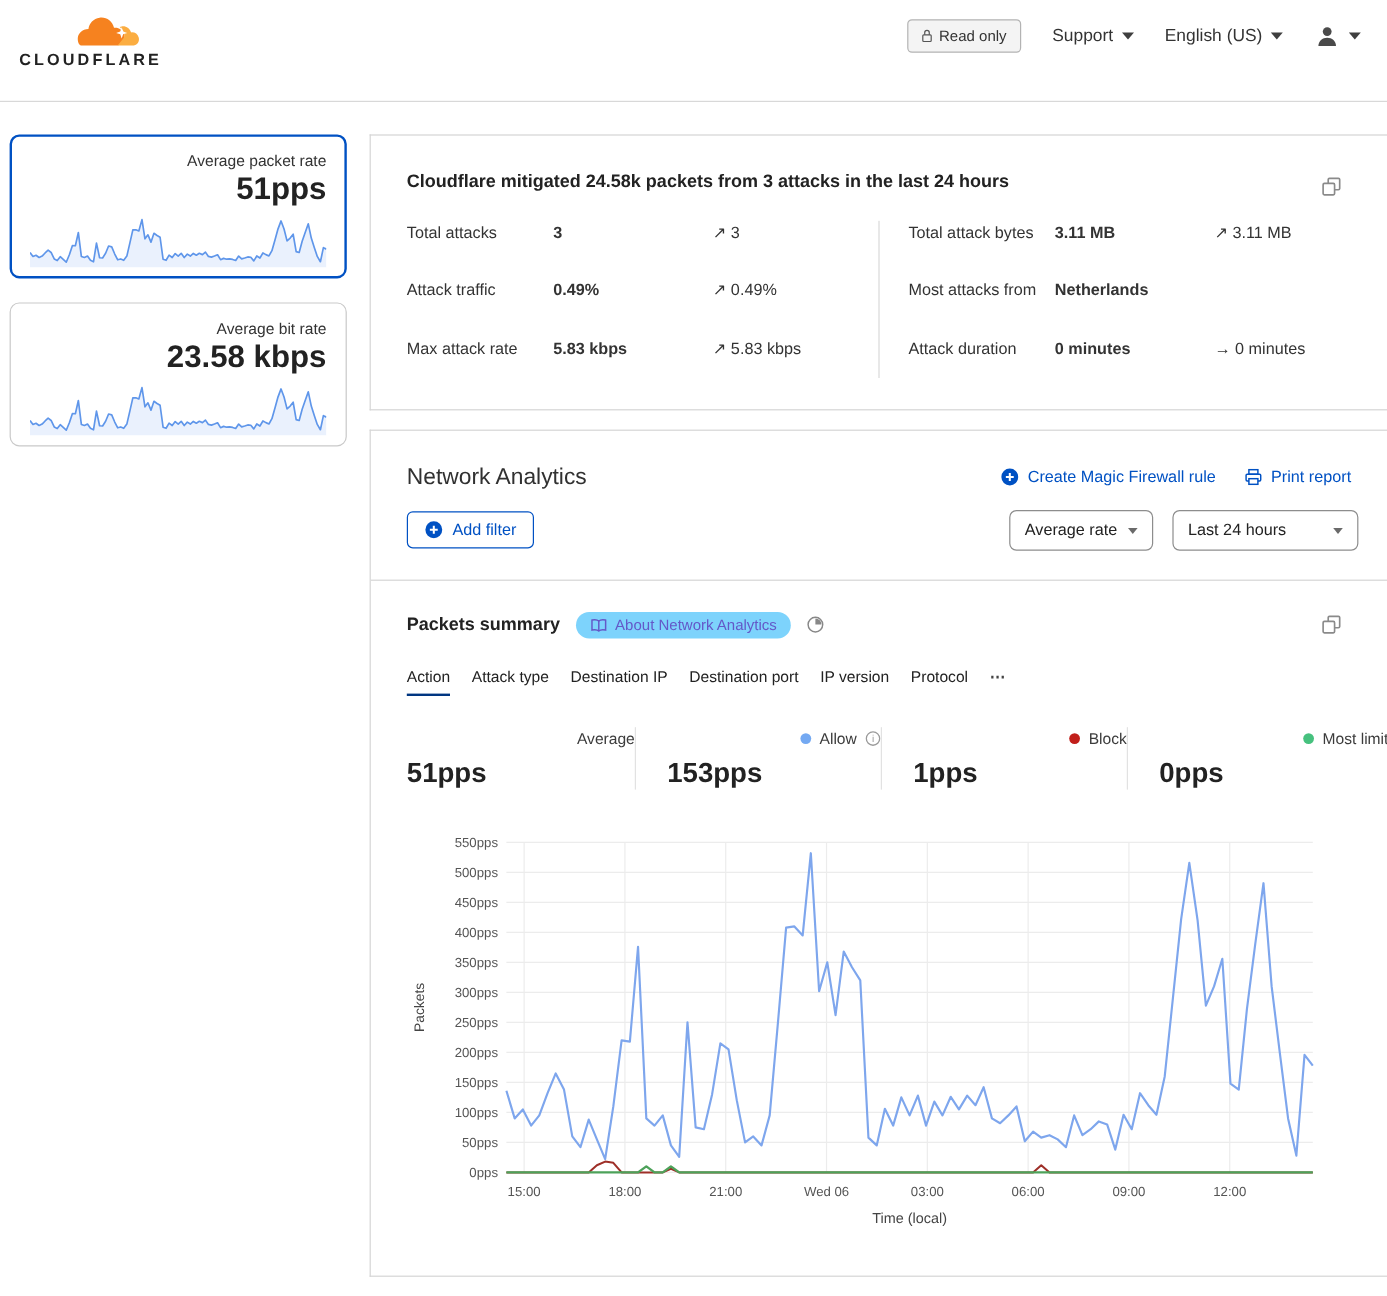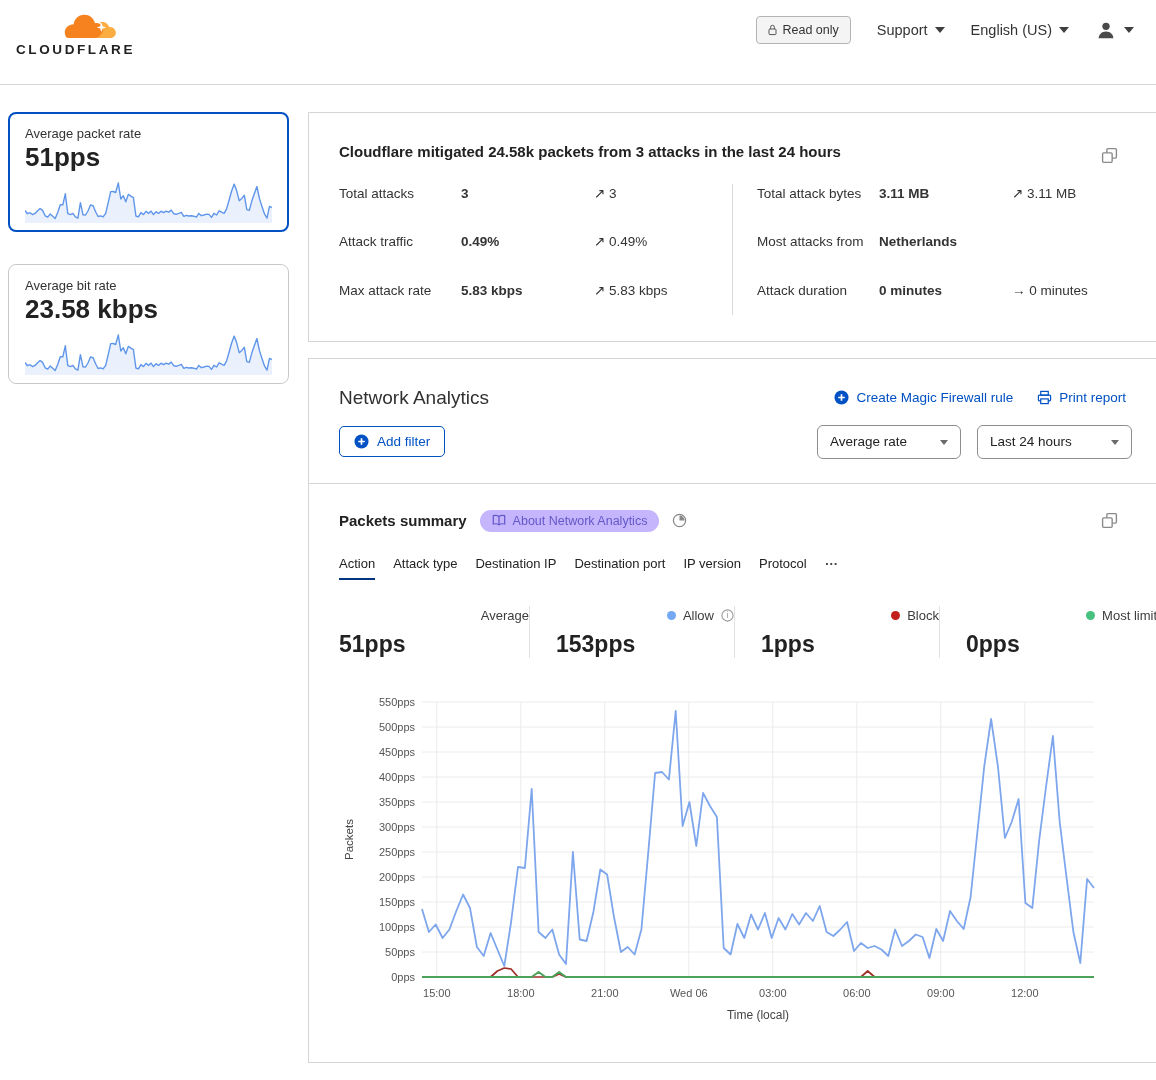"Average packet rate" .aside { gap: 32px -> 20px; text-align: none -> right }
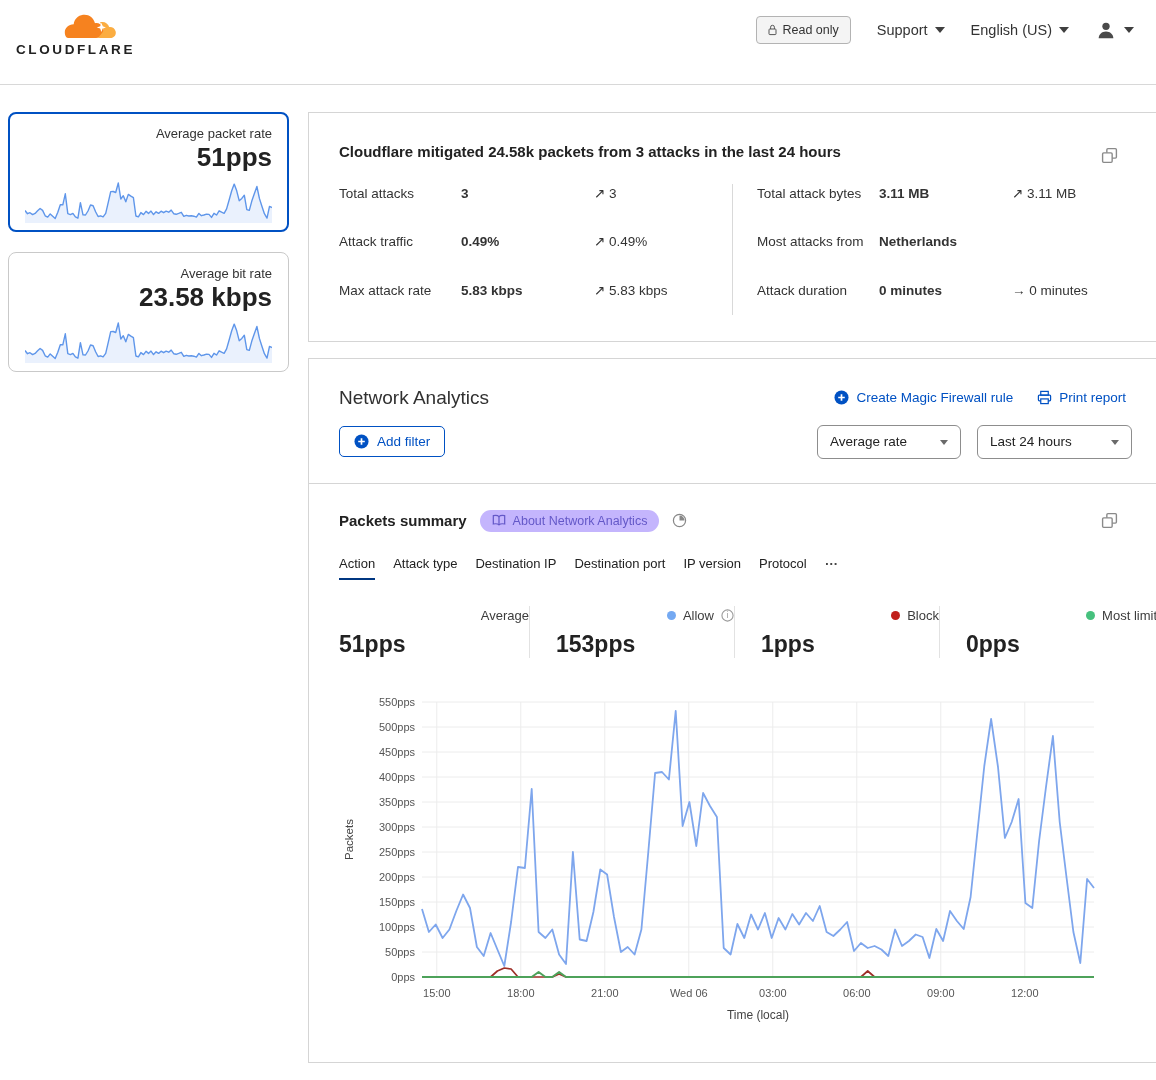"Average rate" .sel-rate { width: 144px -> 120px }
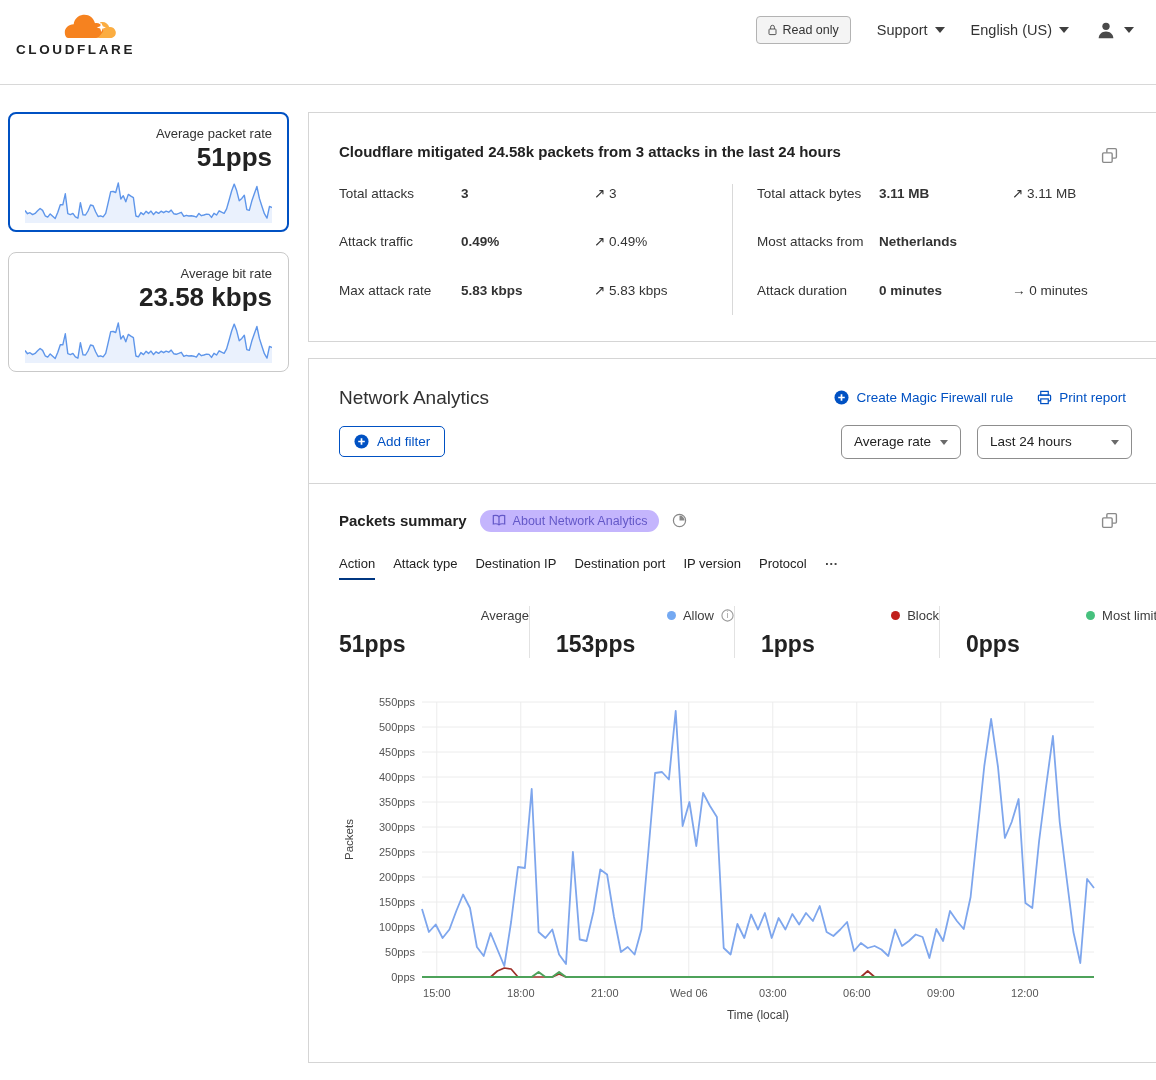"About Network Analytics" .pill { align-items: center -> flex-end; background: #c4b5fd -> #7dd3fc }
